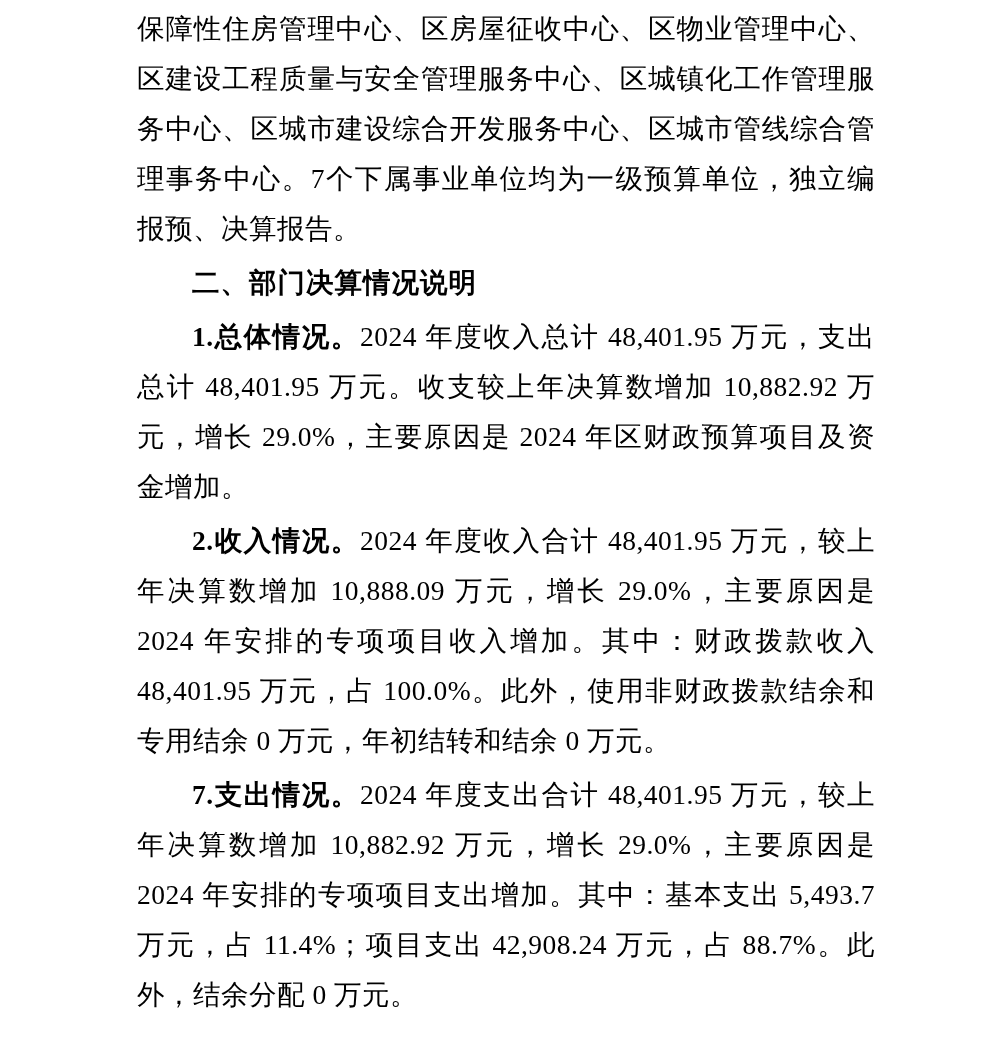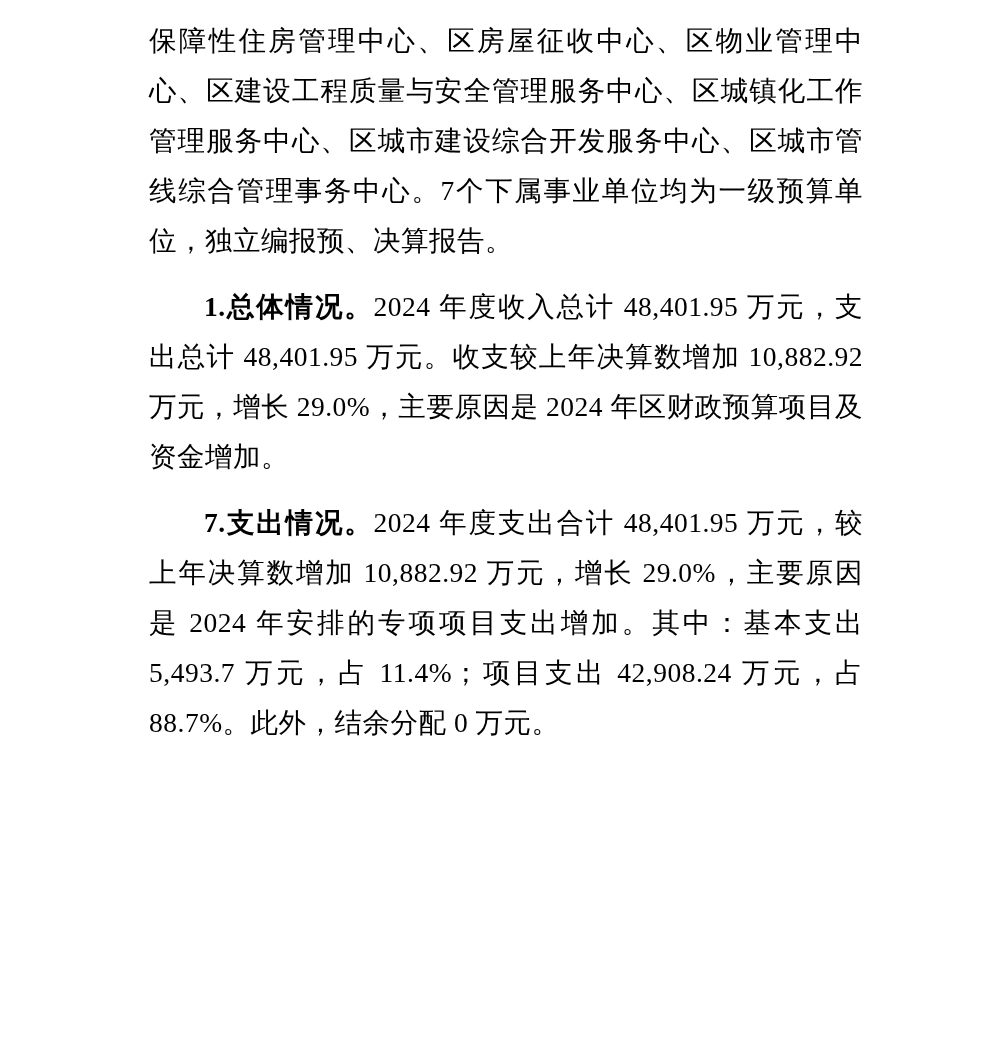"保障性住房管理中心、区房屋征收中心、区物业管理中心、区建设工程质量与安全管理服务" .para { margin: 16px -> 4px }
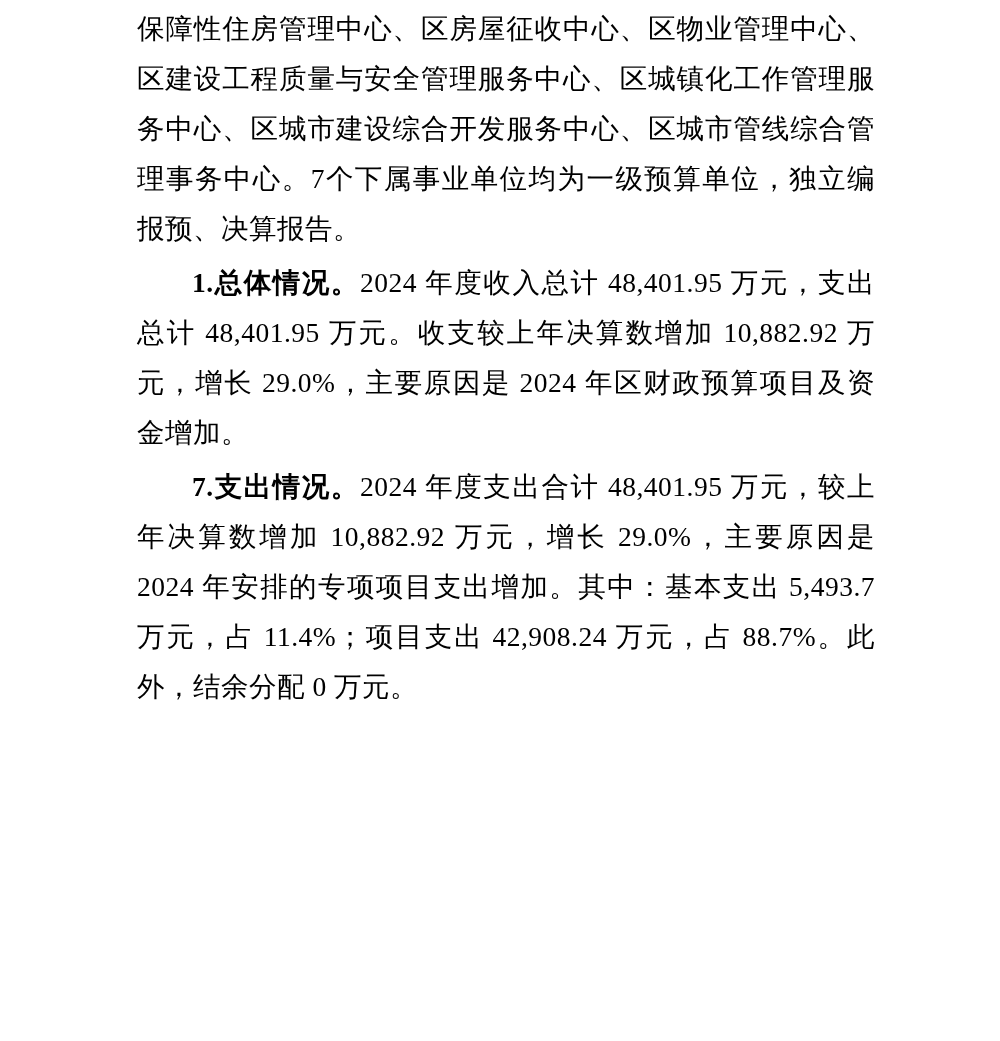"二、部门决算情况说明" p.para { html: none -> <p>二、部门决算情况说明</p> }
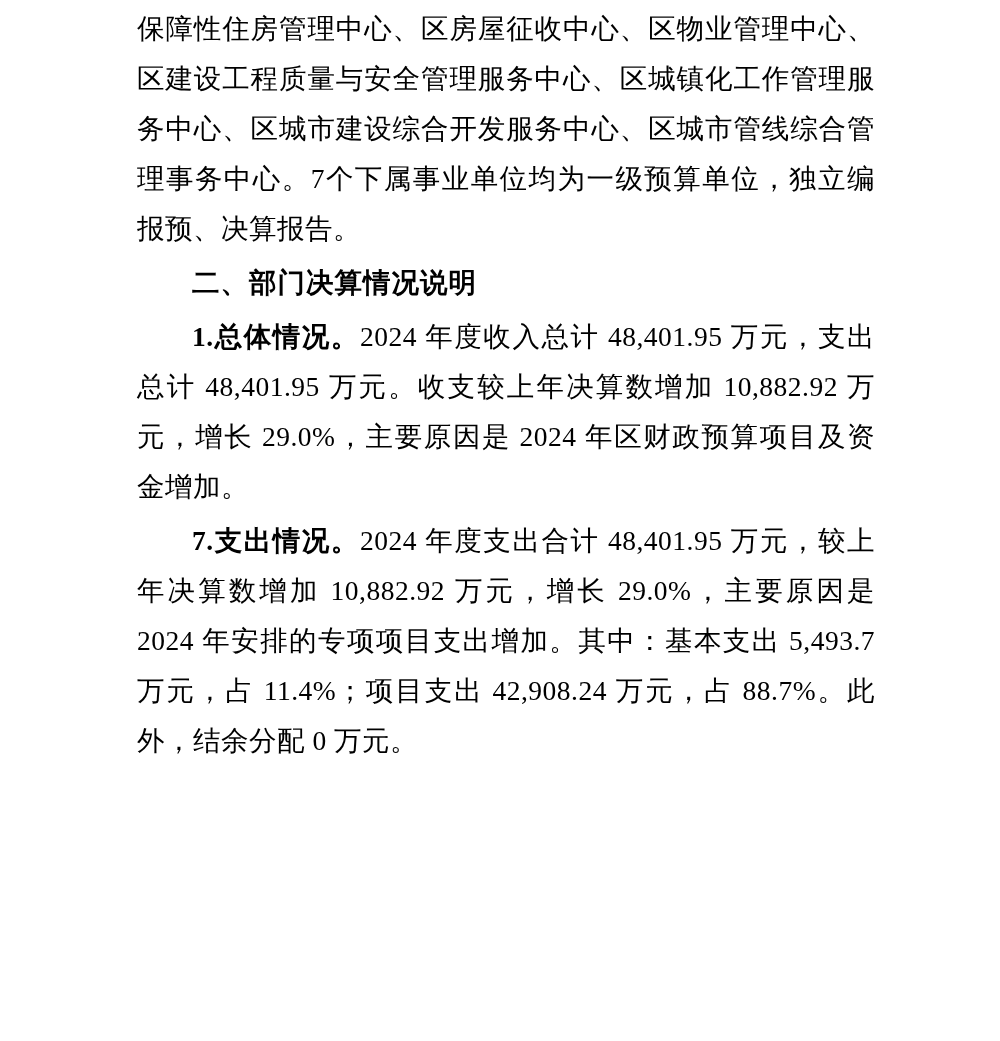"2.收入情况。2024 年度收入合计 48,401.95 万元，较上年决算数增加" p.para { html: none -> <p><span>2.收入情况。</span><span>2024 年度收入合计 48,401.95 万元，较上年决算数增加 10,888.09 万元，增长 29.0%，主要原因是 2024 年安排的专项项目收入增加。其中：财政拨款收入 48,401.95 万元，占 100.0%。此外，使用非财政拨款结余和专用结余 0 万元，年初结转和结余 0 万元。</span></p> }
